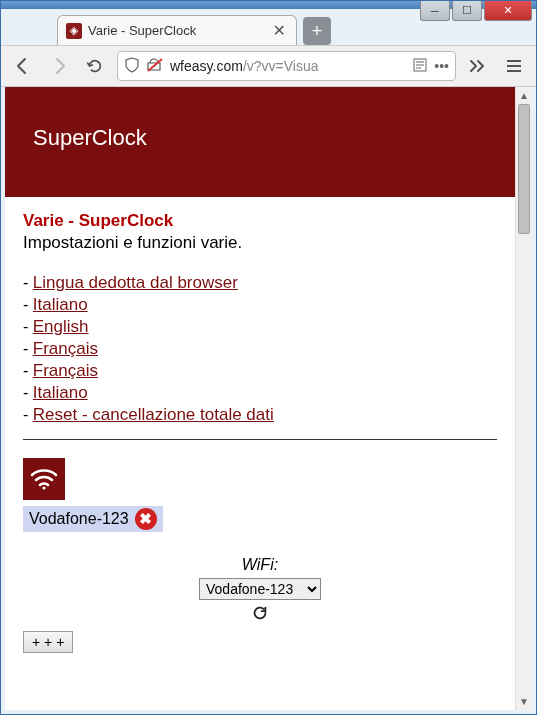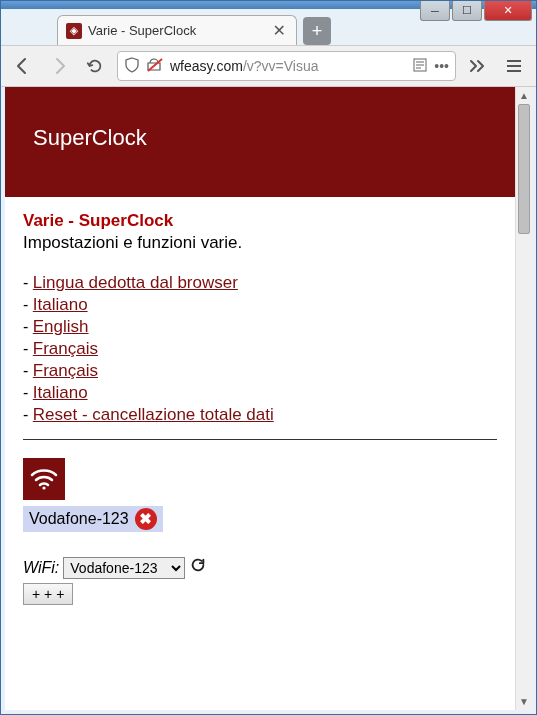"WiFi:" .form-row { flex-direction: none -> column }
